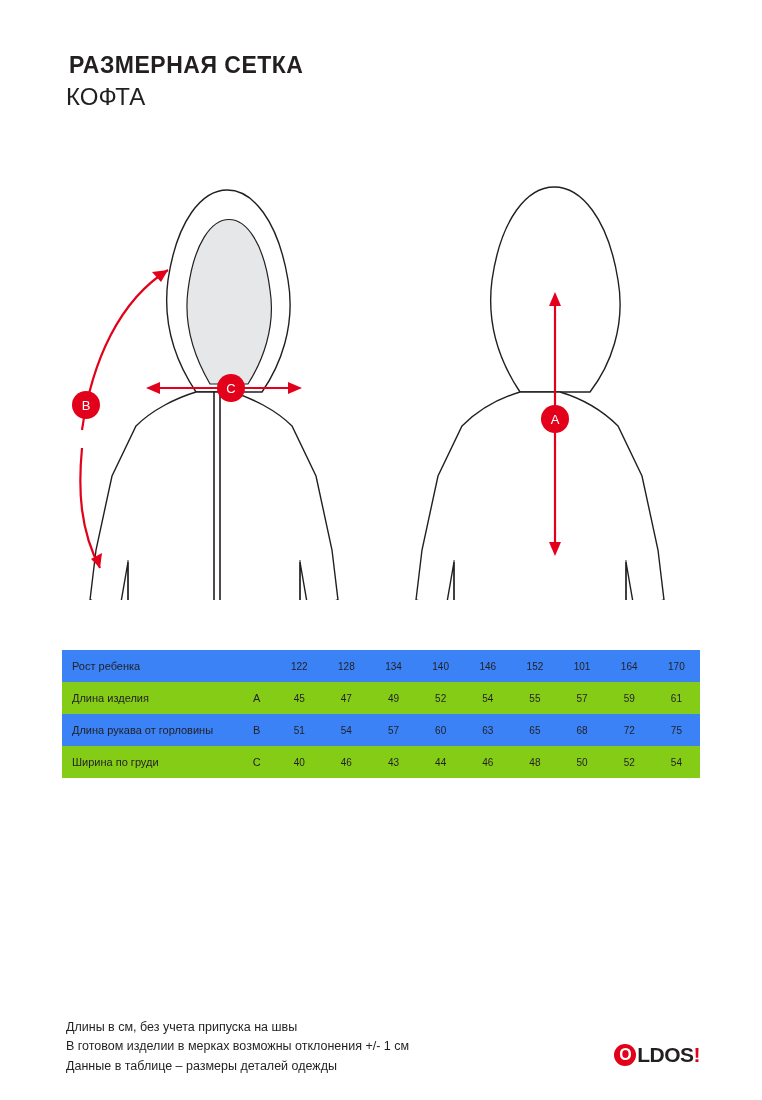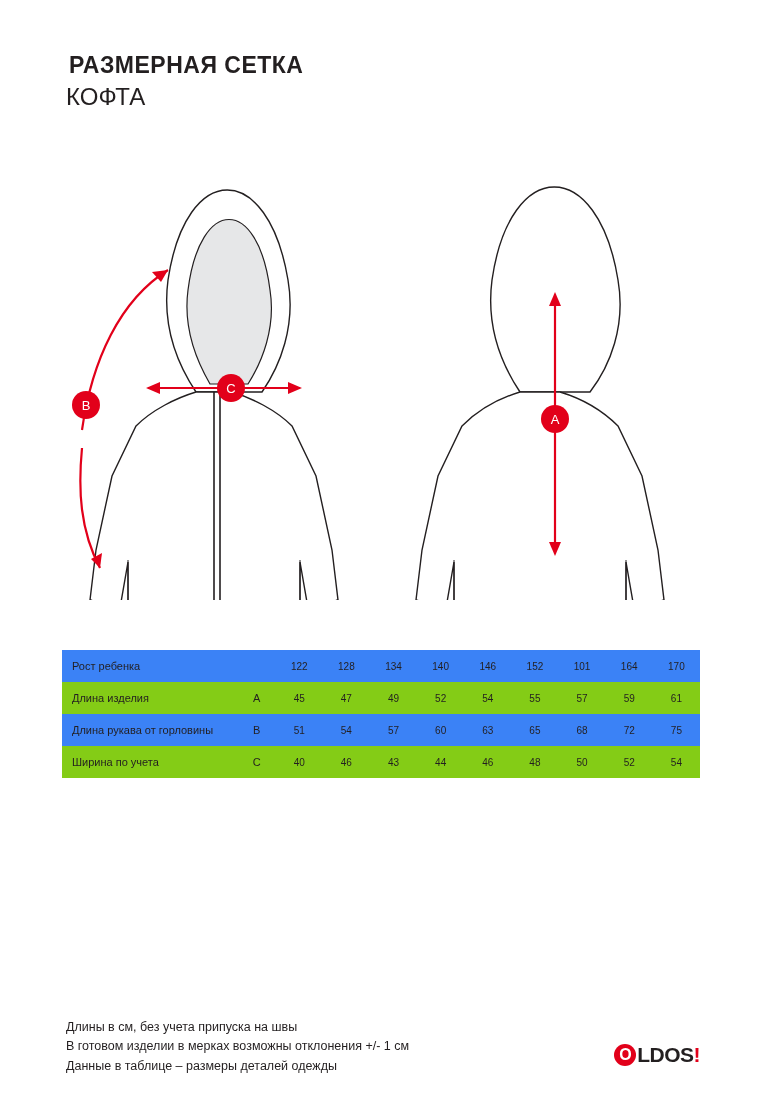"Ширина по учета" td.label-cell { text: учета -> груди }
